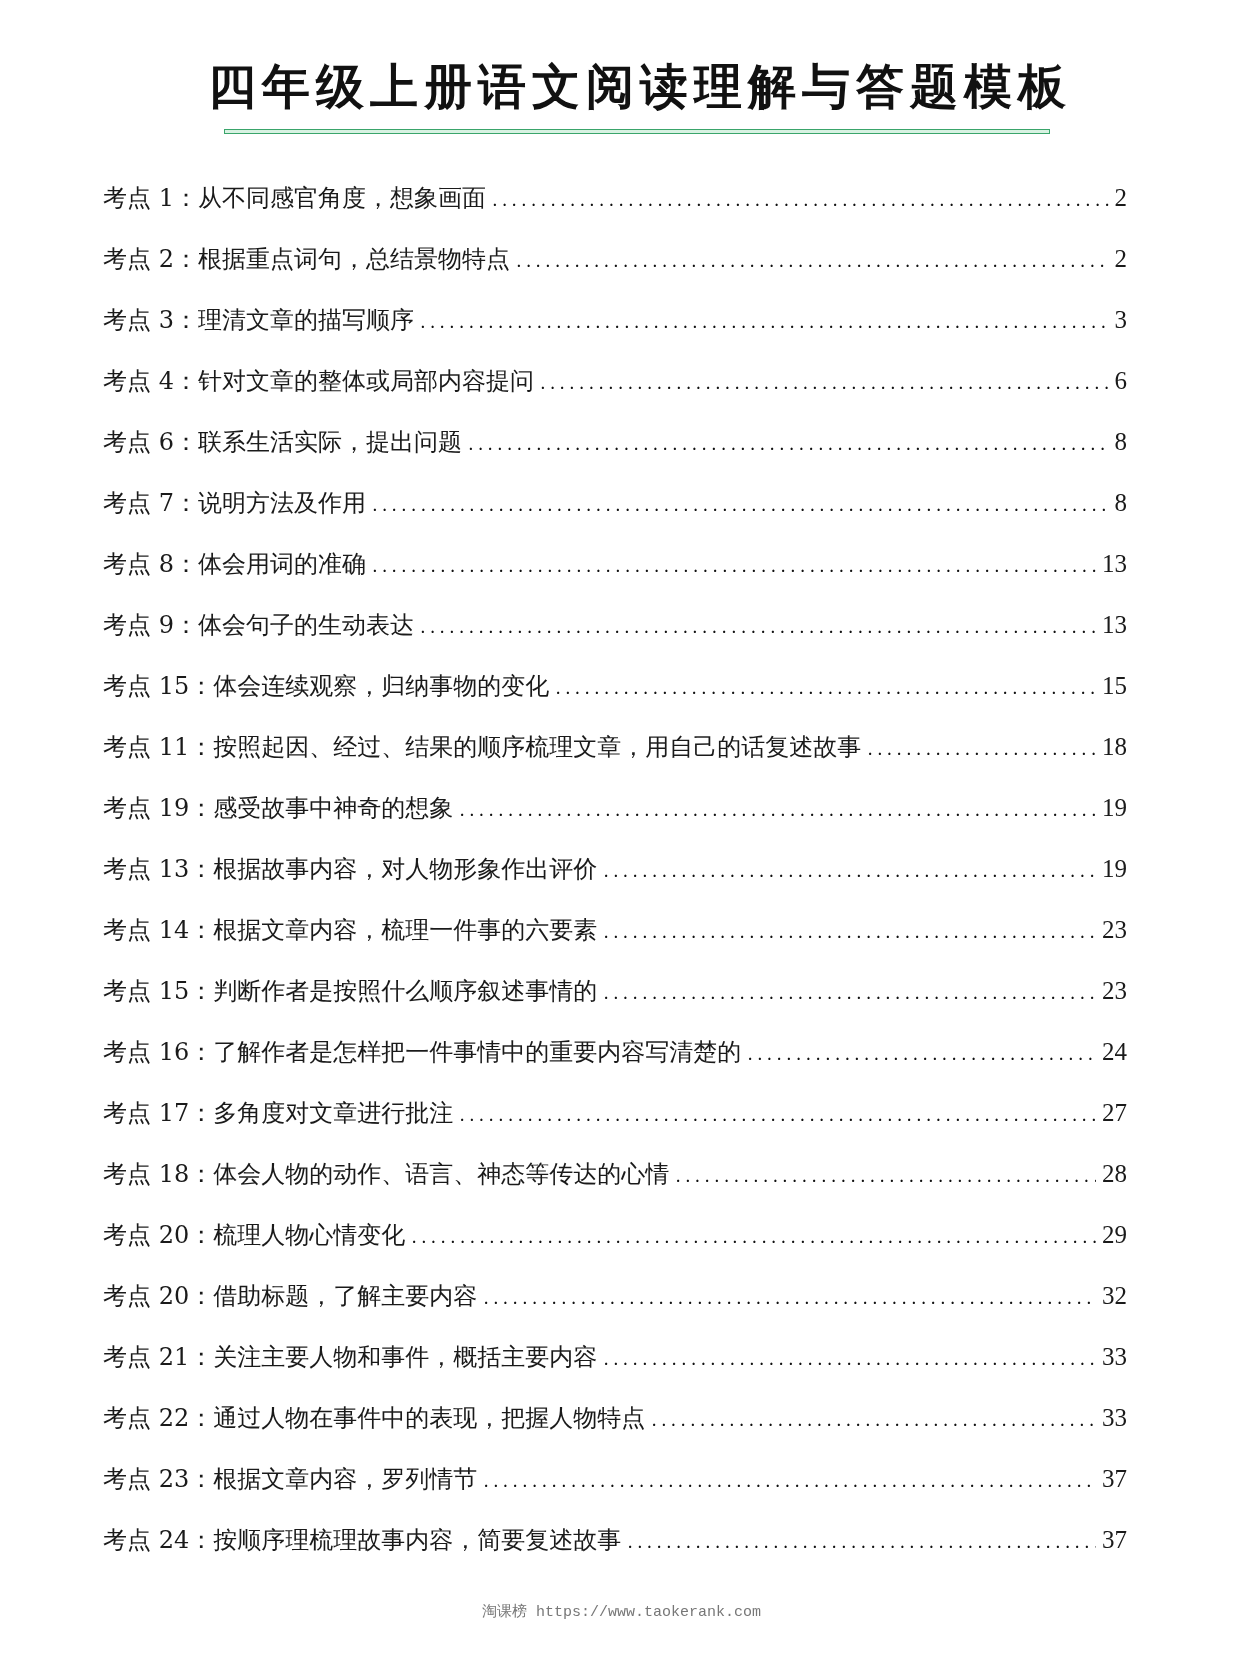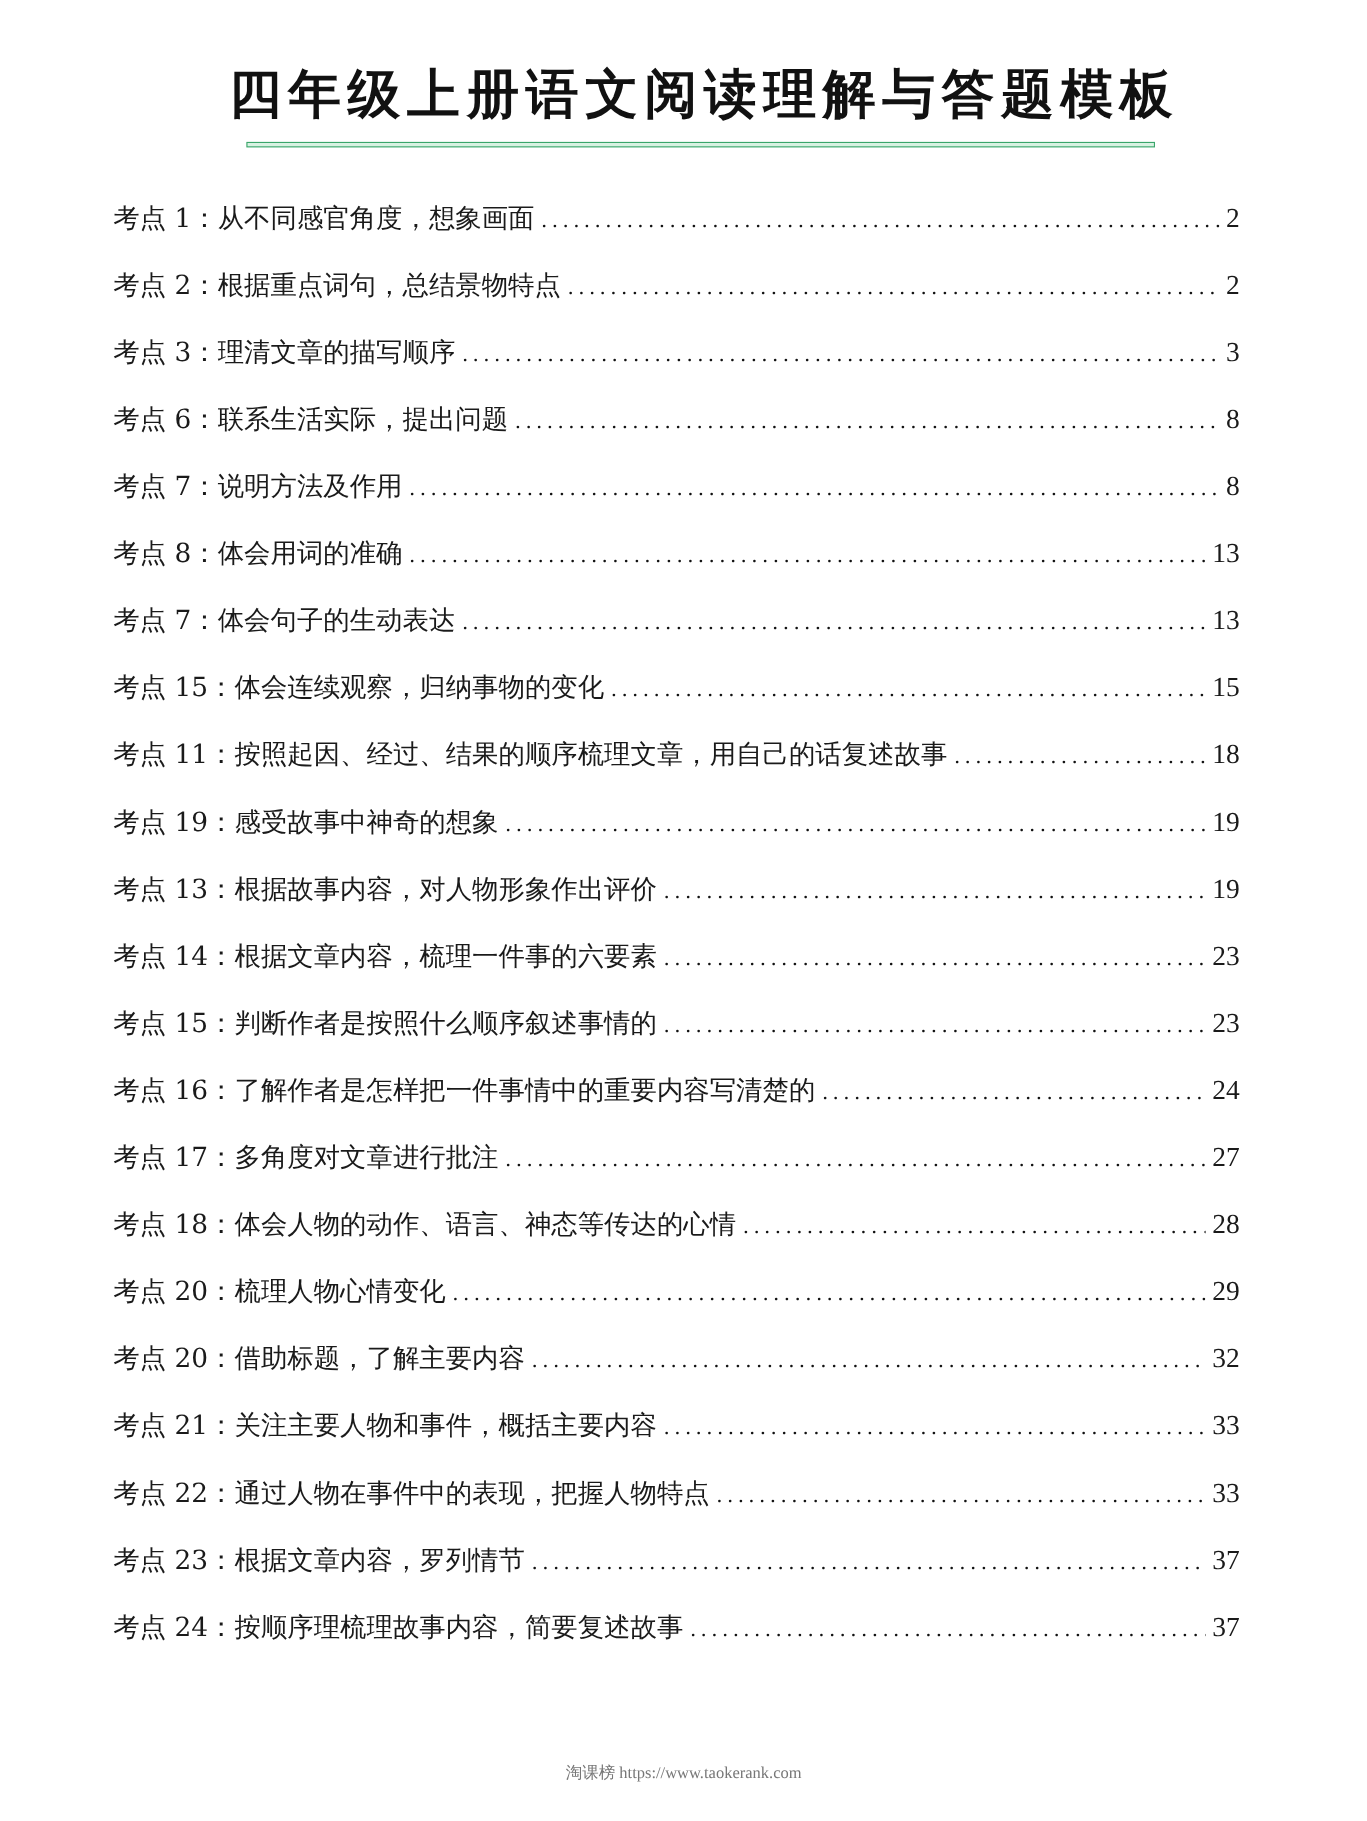"考点 4：针对文章的整体或局部内容提问" div.row { html: none -> <div> <span>考点 4：针对文章的整体或局部内容提问</span> <span></span> <span>6</span> </div> }
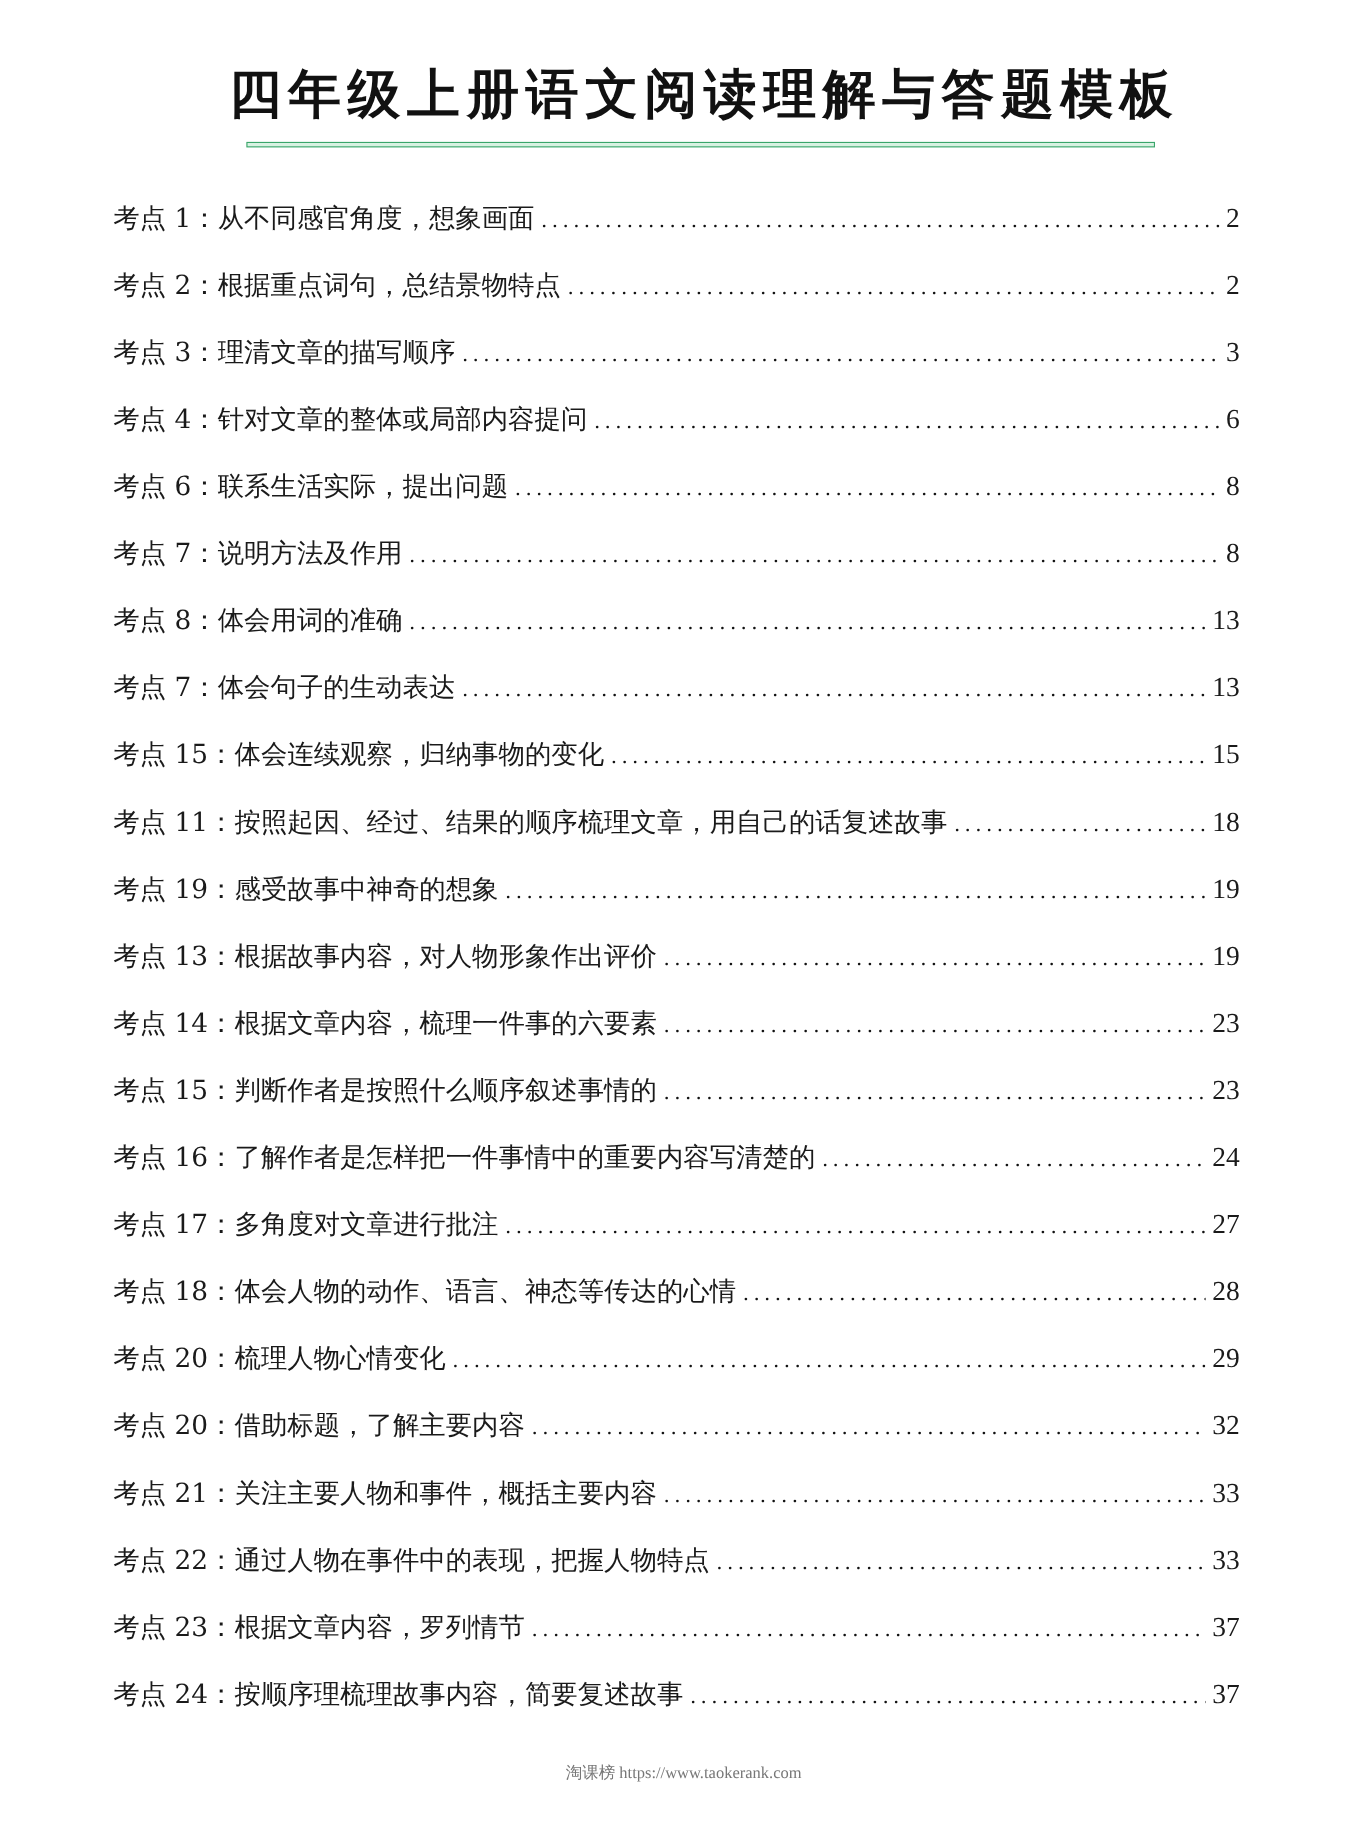"考点 7：体会句子的生动表达" span.label { text: 7 -> 9 }
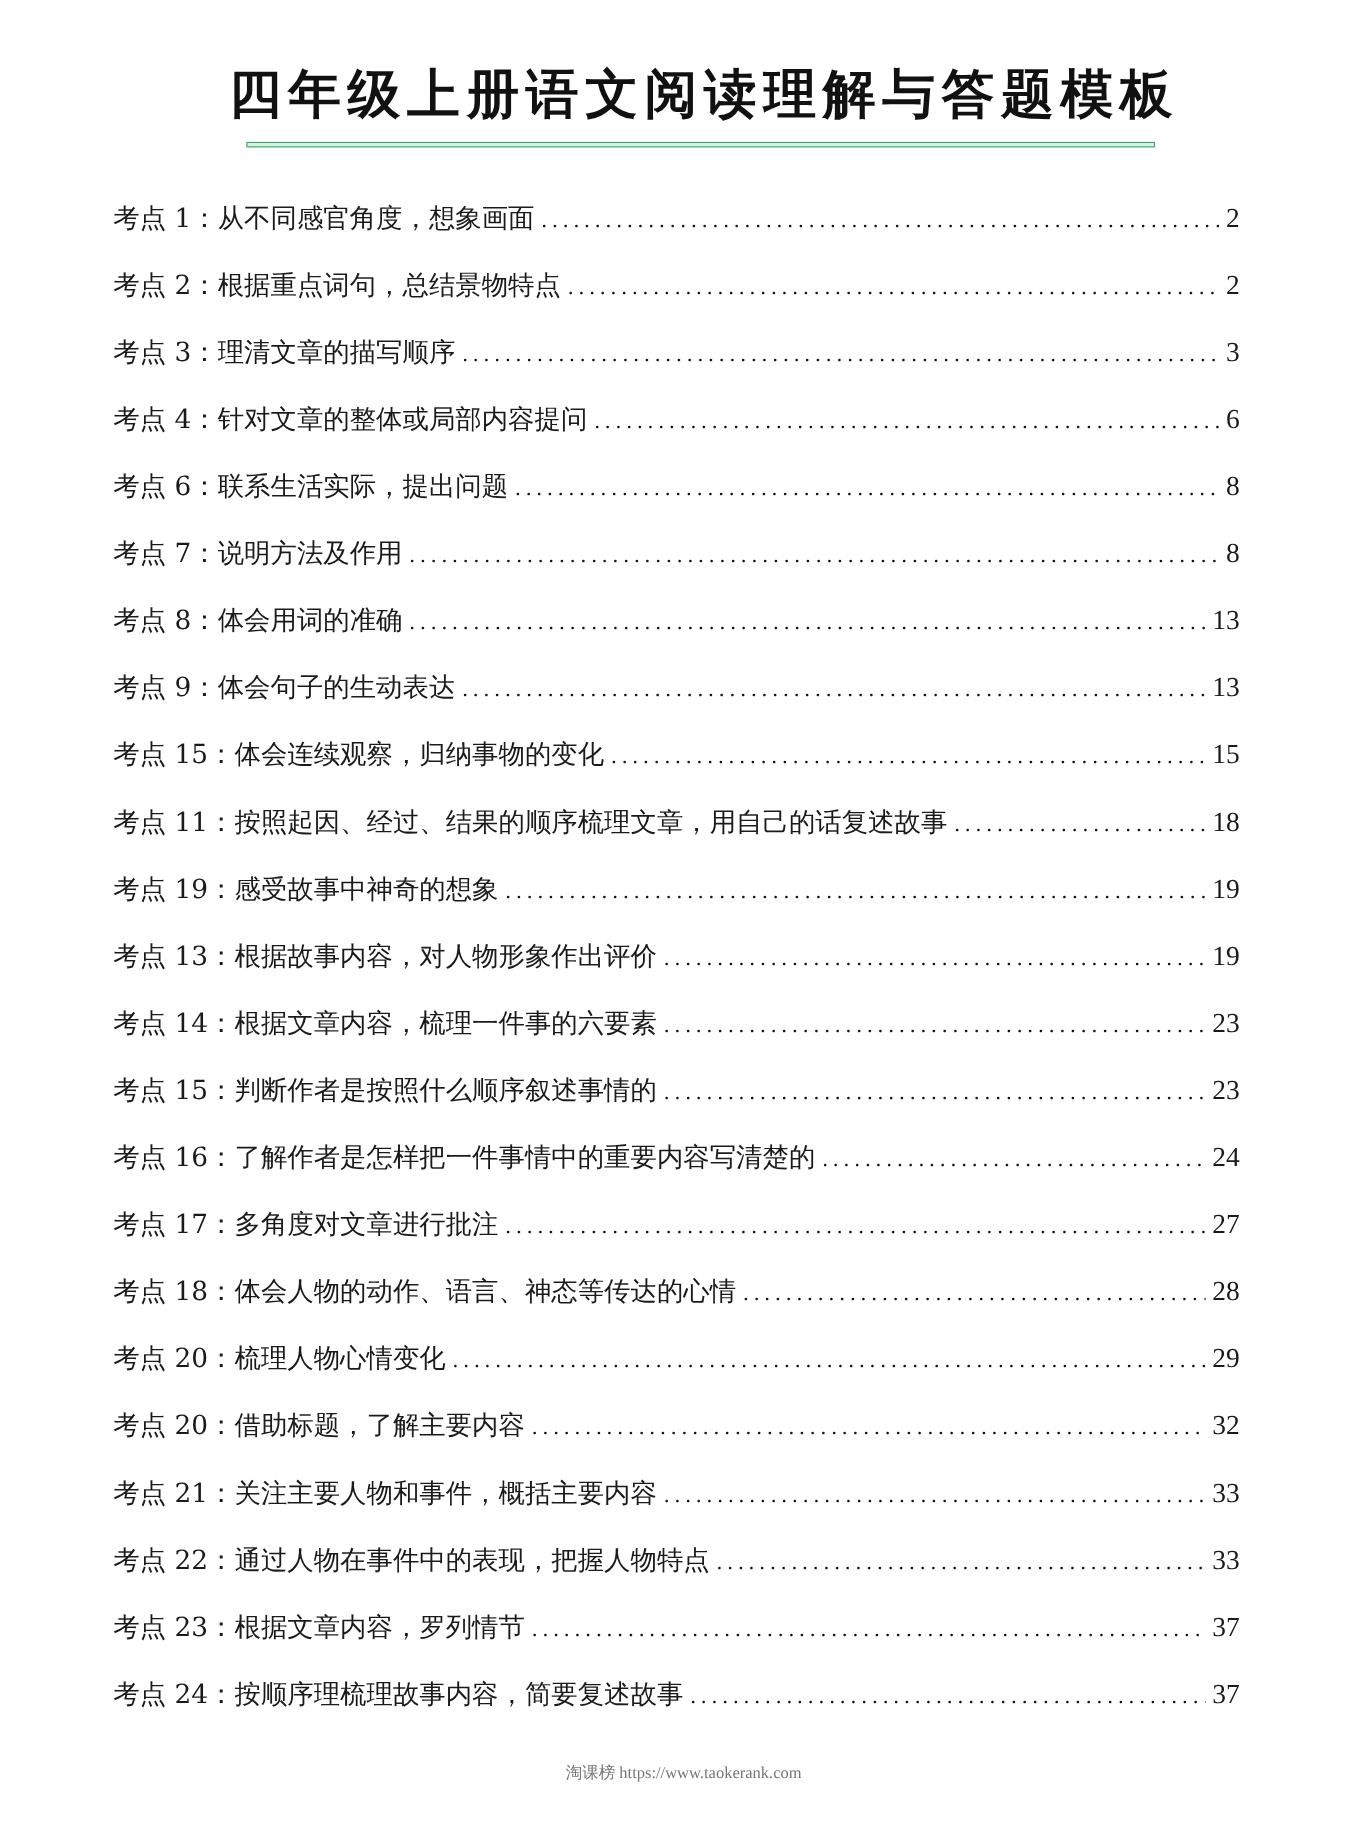"淘课榜 https://www.taokerank.com" .footer { font-family: Liberation Serif, serif -> Liberation Mono, monospace }
